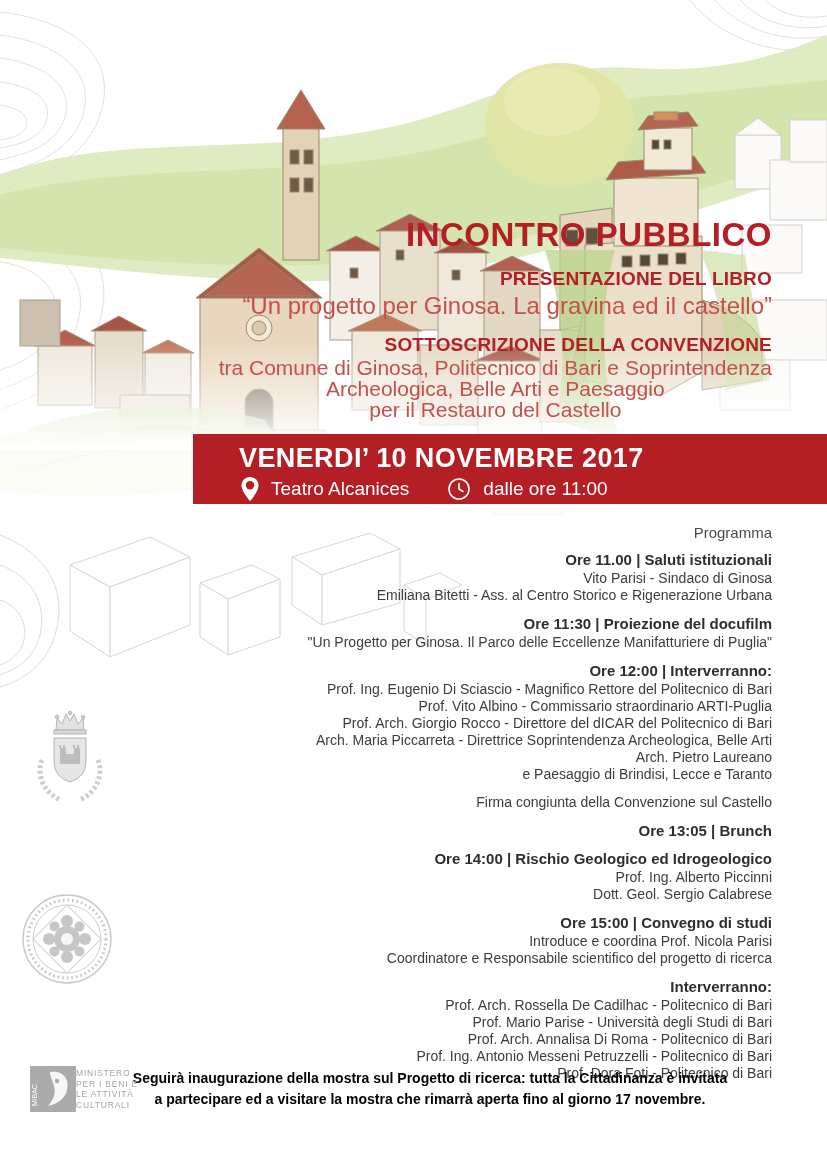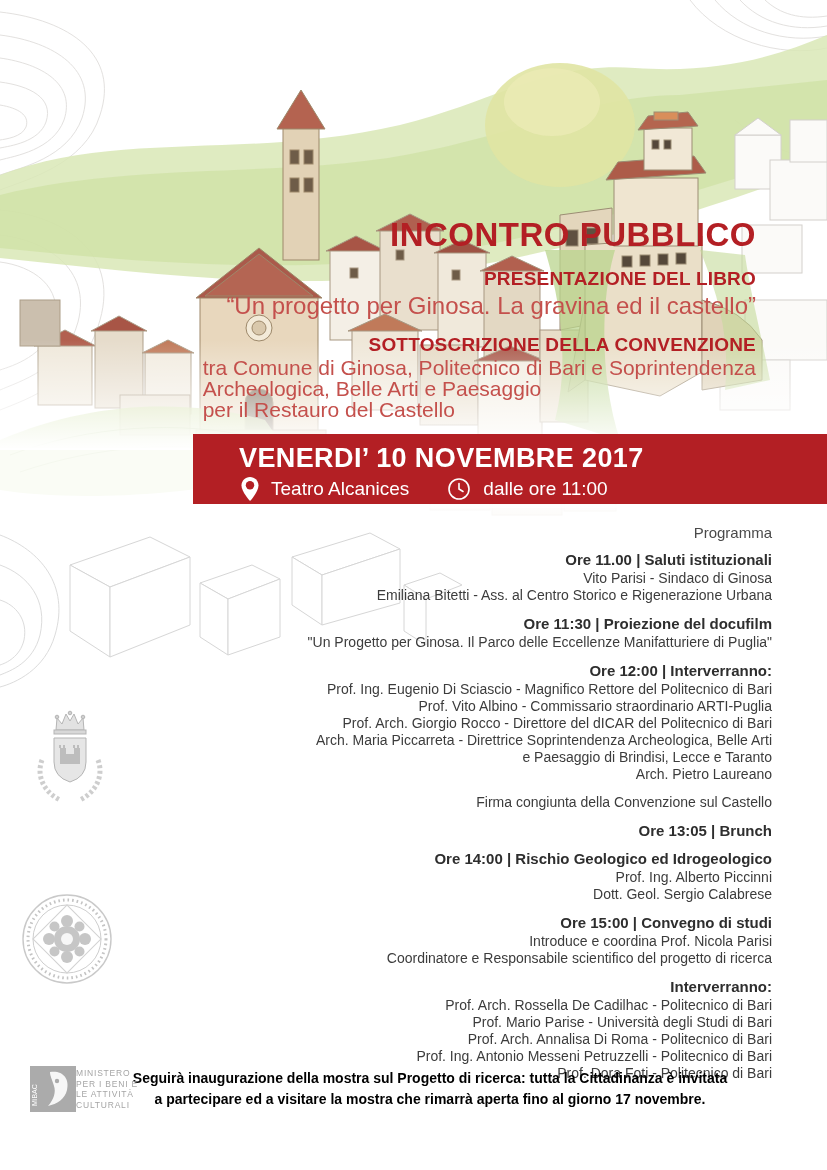"INCONTRO PUBBLICO" .right-col { right: 71px -> 55px; text-align: left -> center }
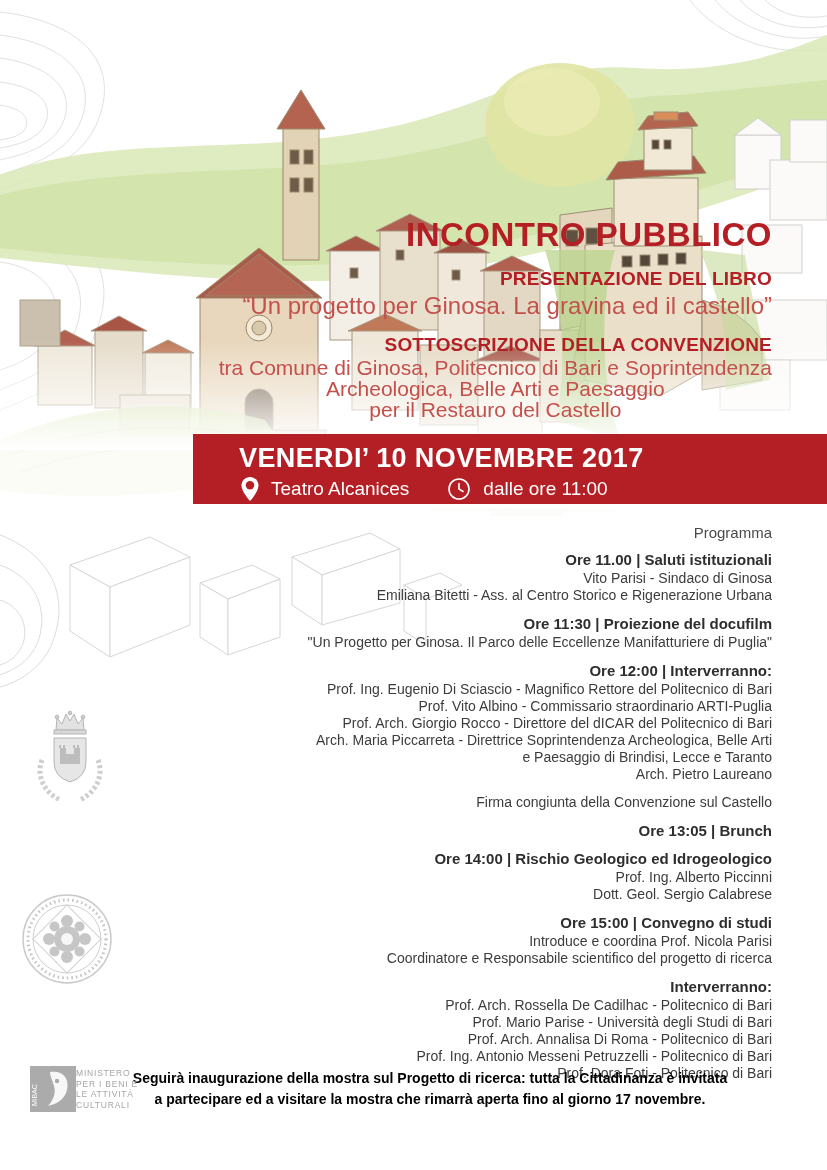"e Paesaggio di Brindisi, Lecce" div.program-line { order: before "Arch. Pietro Laureano" -> after "Arch. Pietro Laureano" }
